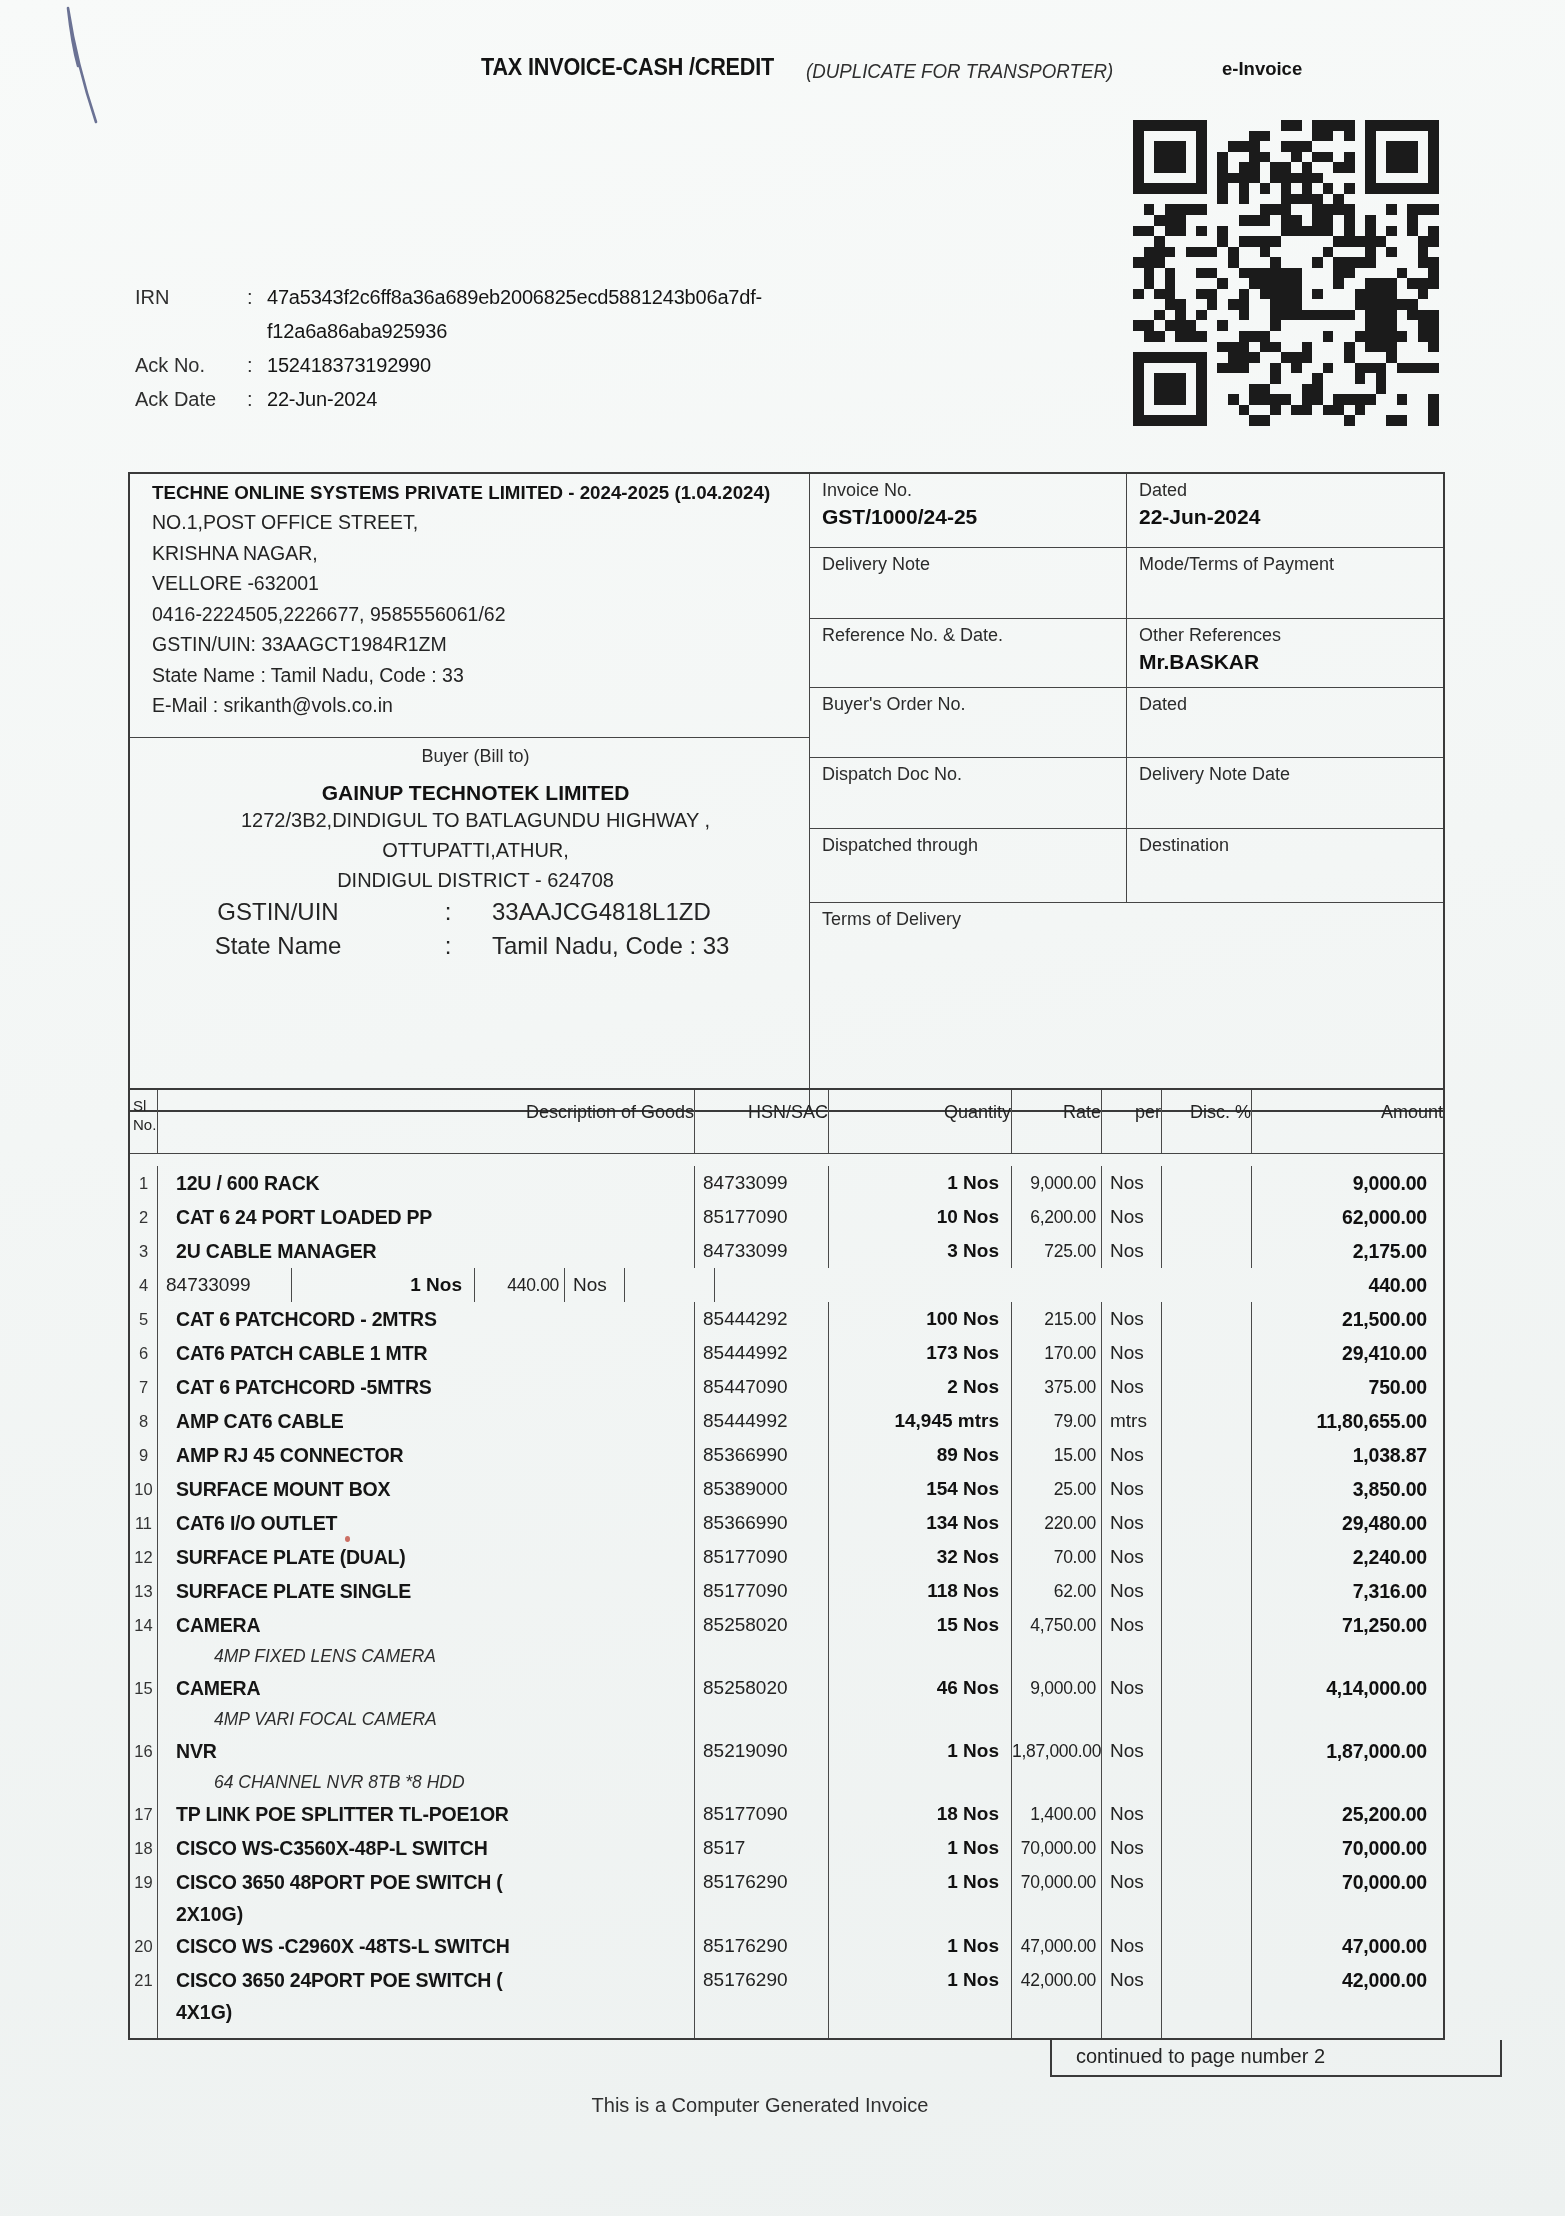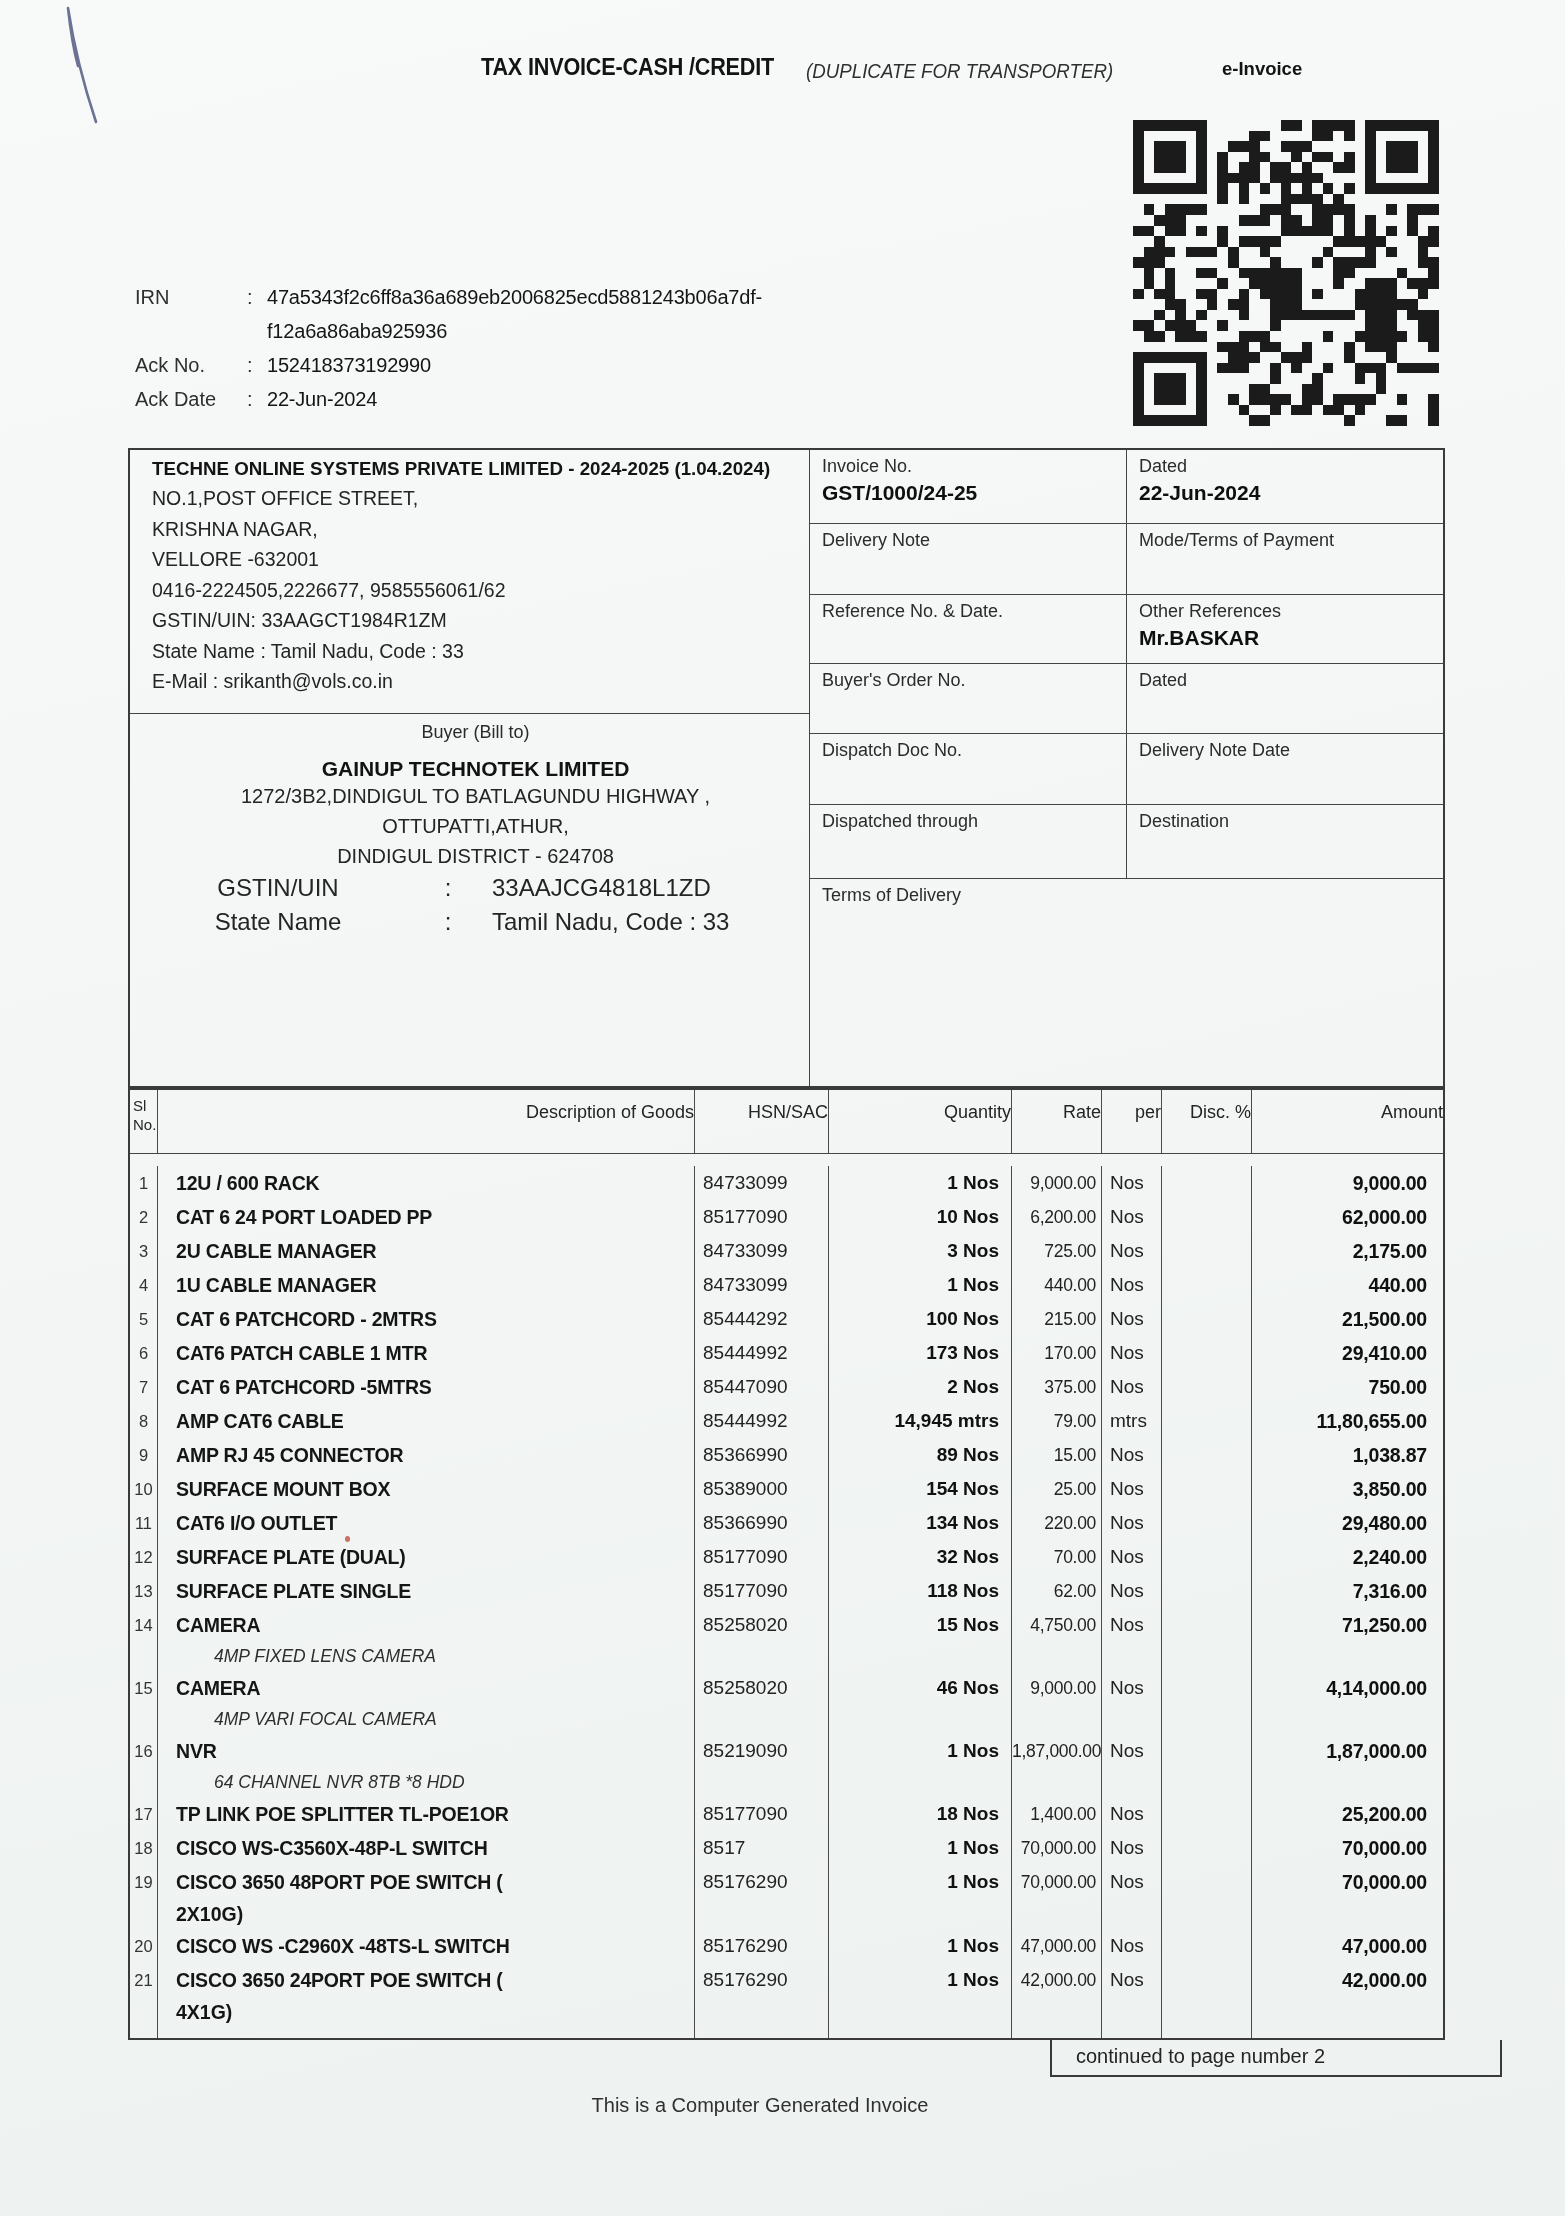"TECHNE ONLINE SYSTEMS PRIVATE LIMITED" .info-box { top: 448px -> 472px }
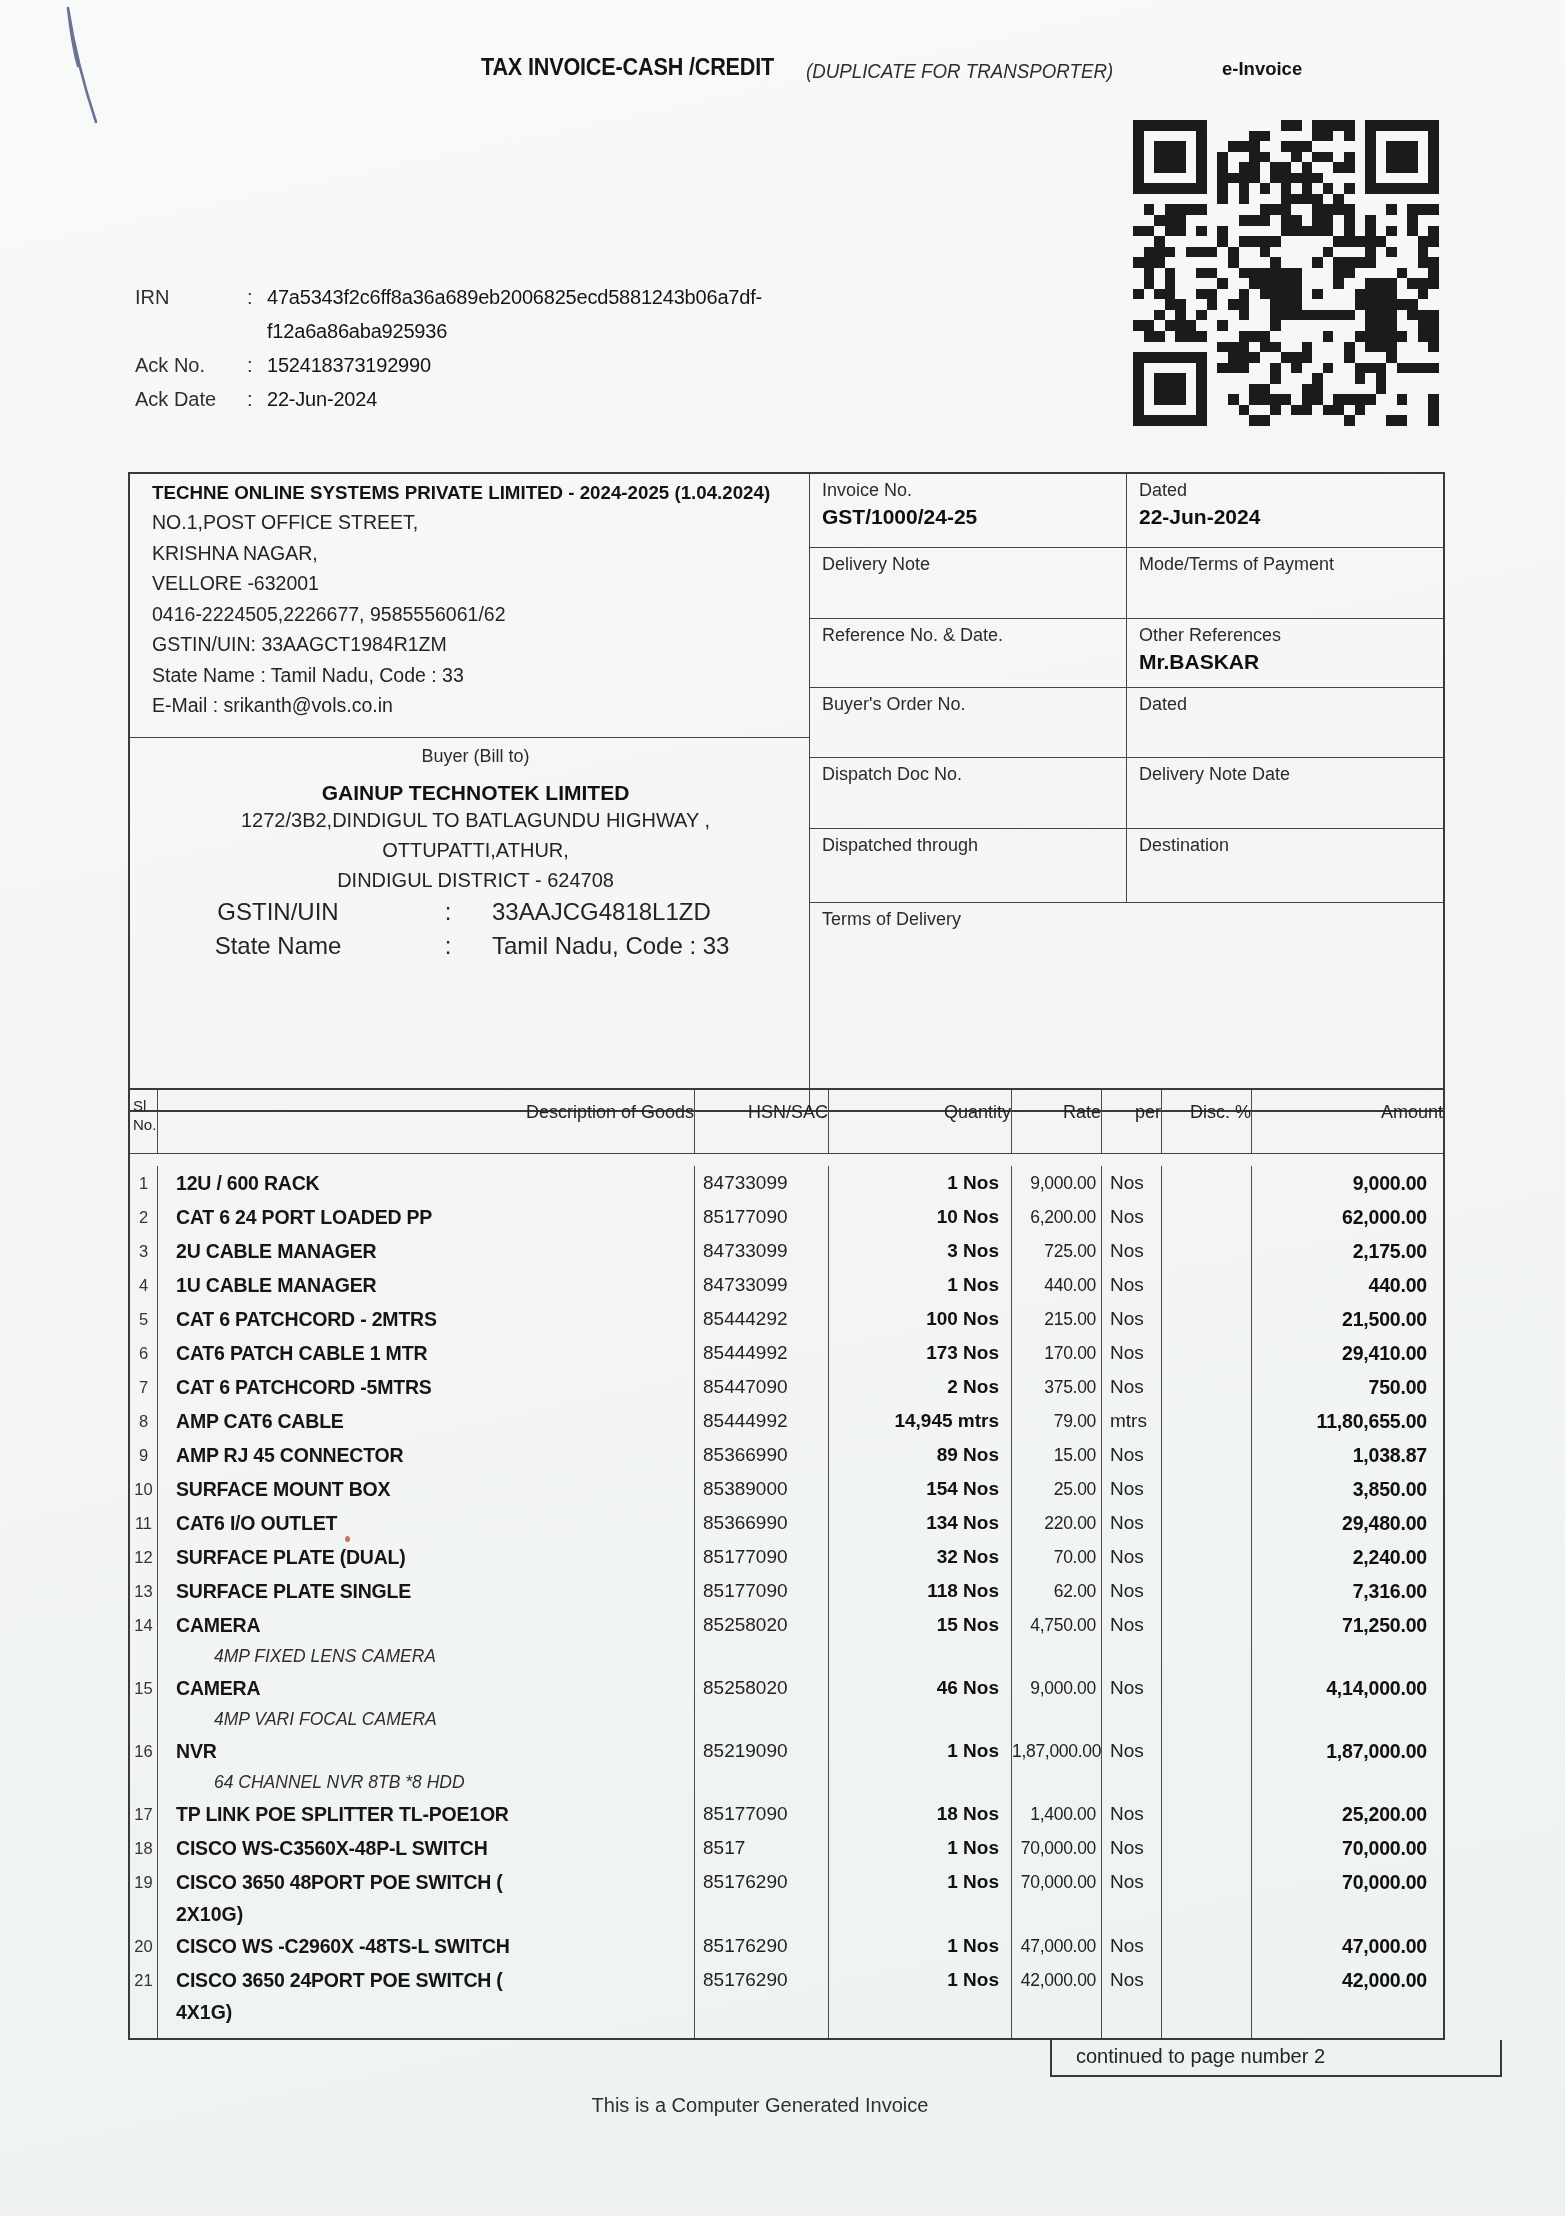"1U CABLE MANAGER" div.c { html: <div> <div>1U CABLE MANAGER</div> </div> -> none }
